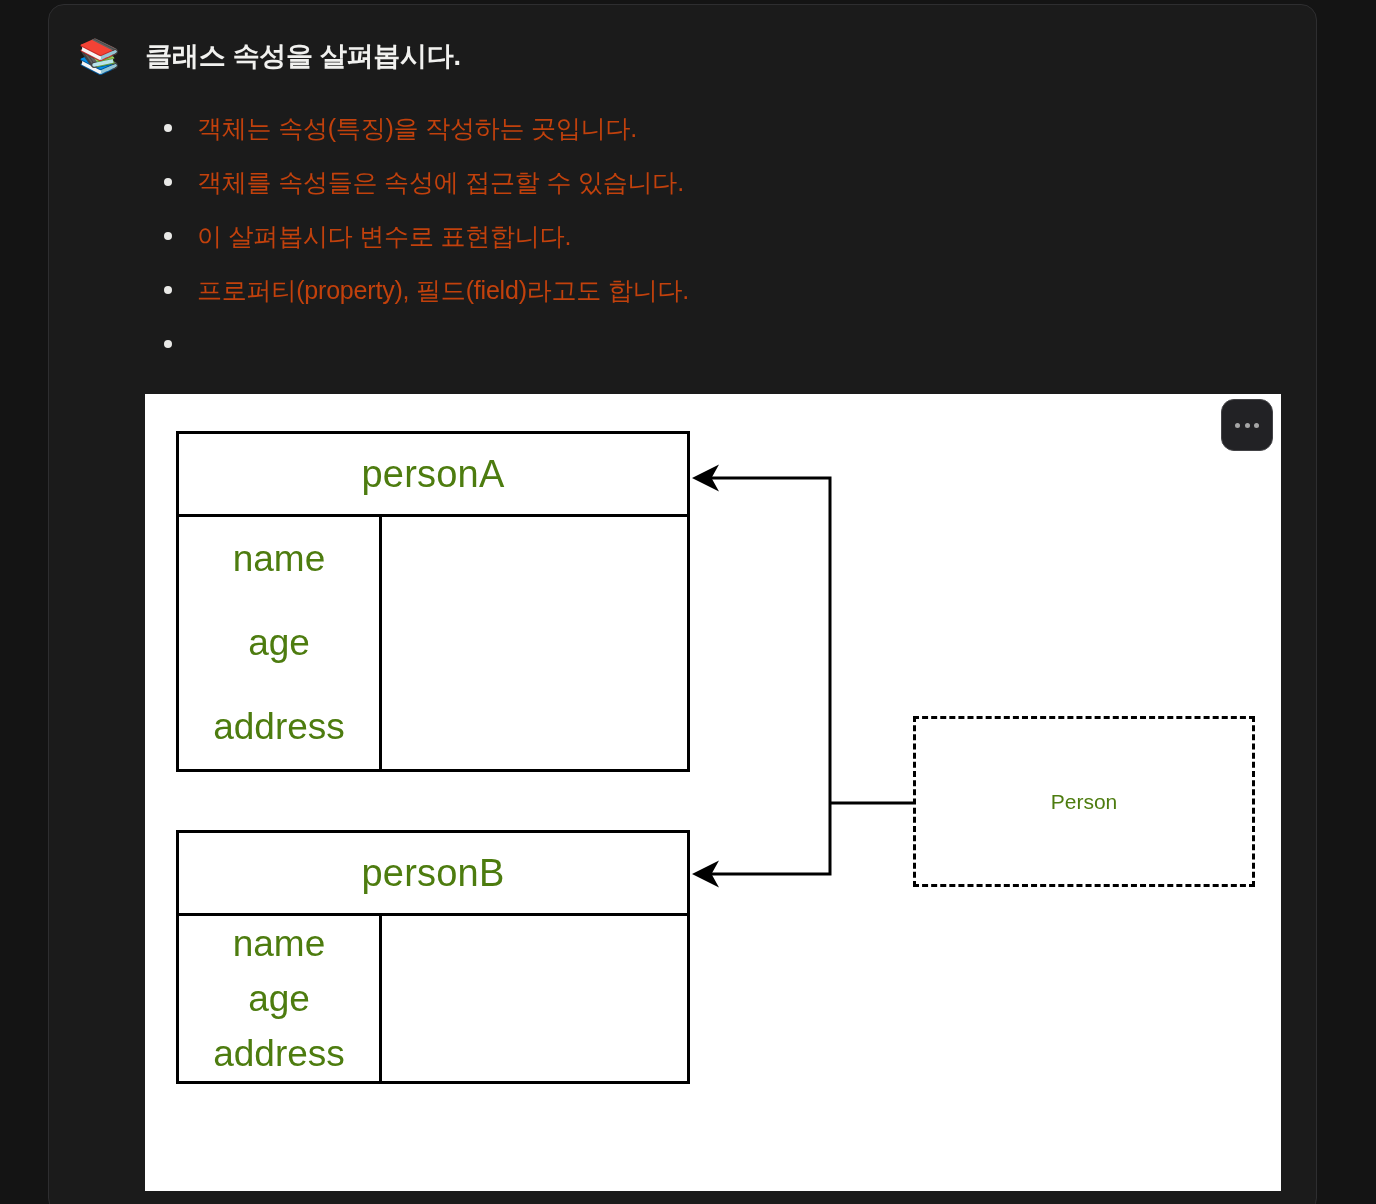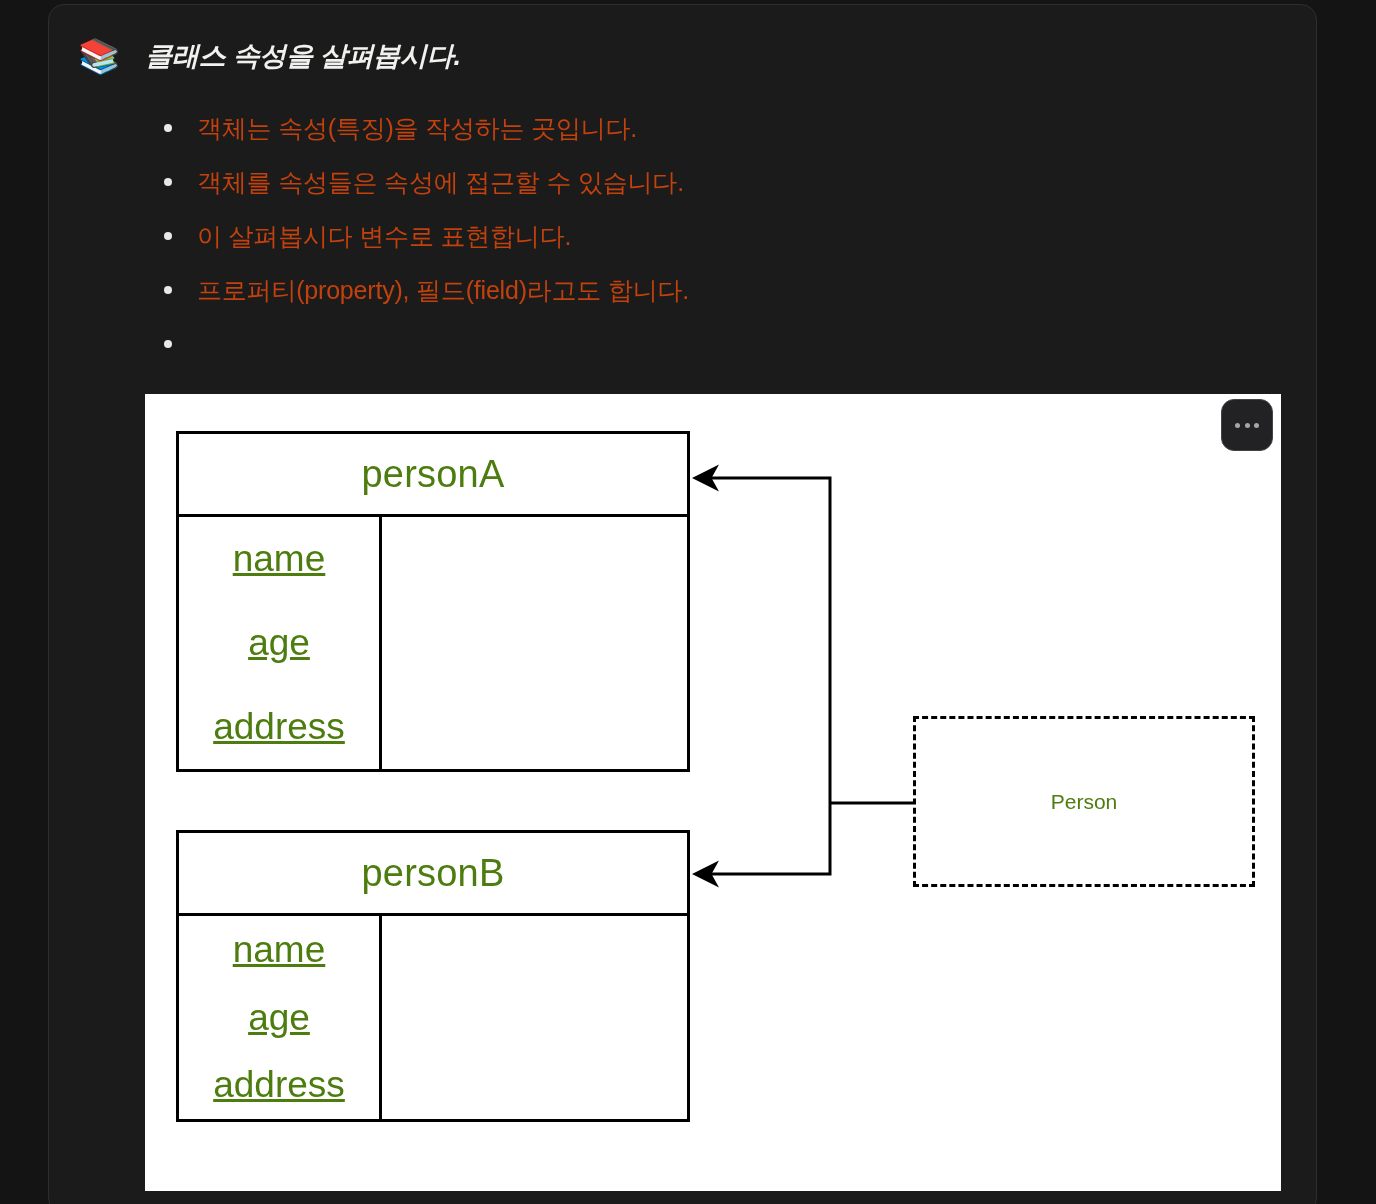"클래스 속성을 살펴봅시다." .heading .heading-text { font-style: italic -> none }
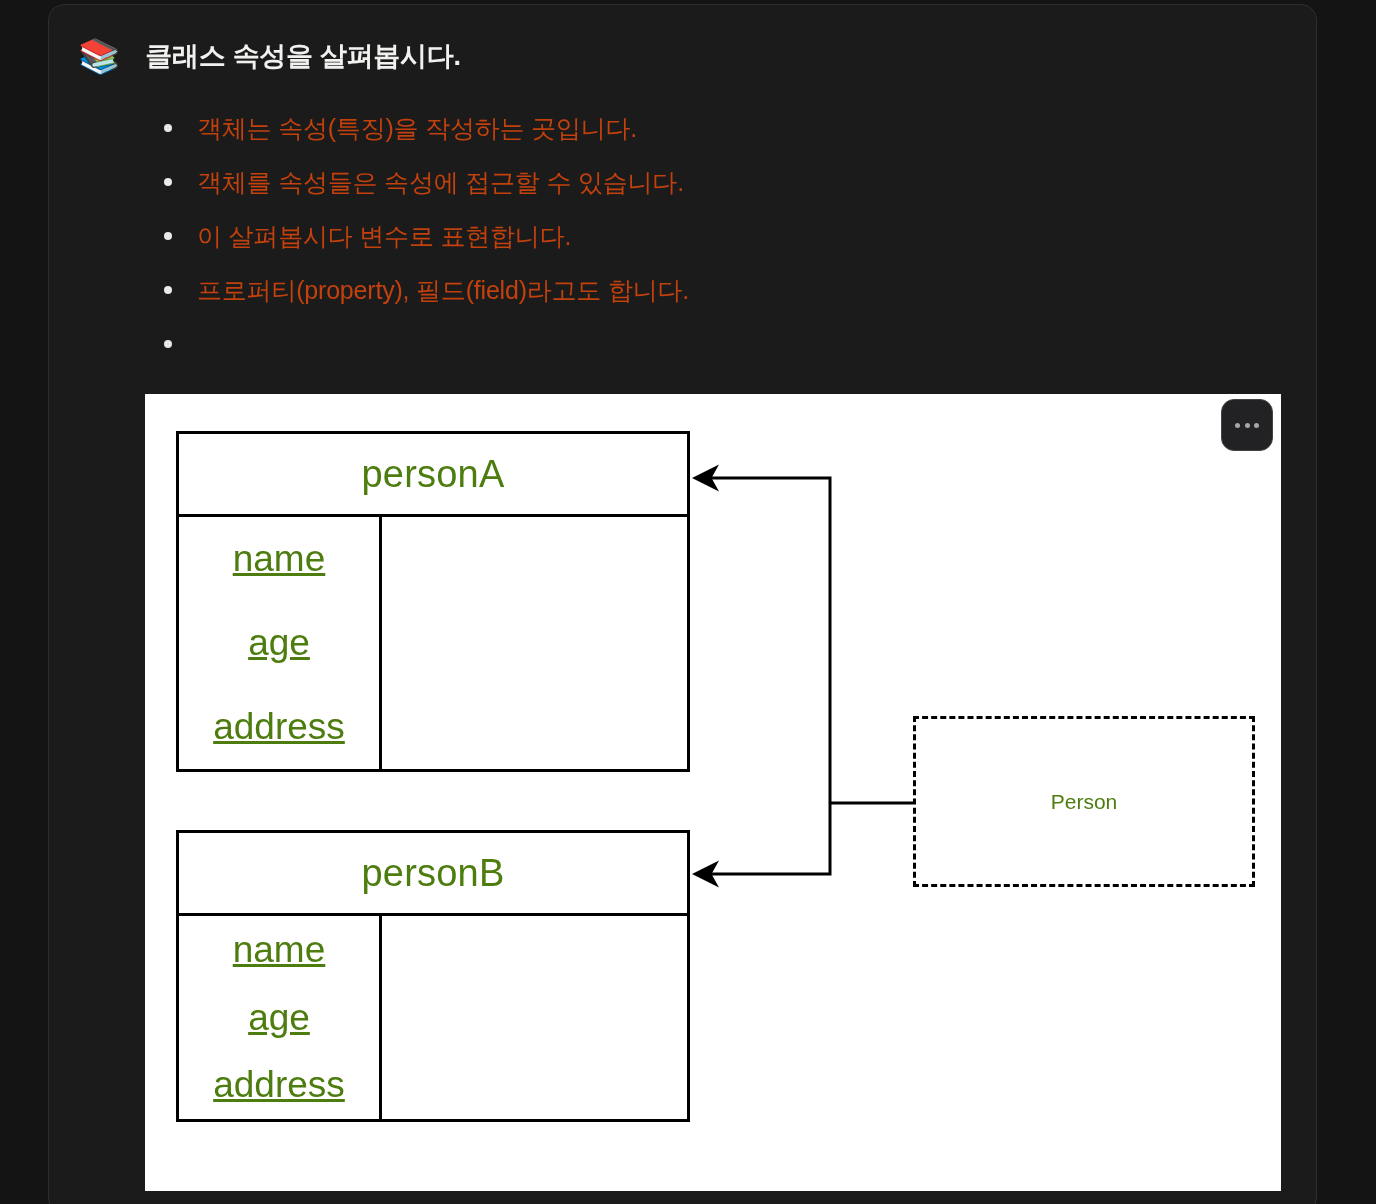"name" .obj-body { text-decoration: underline -> none }
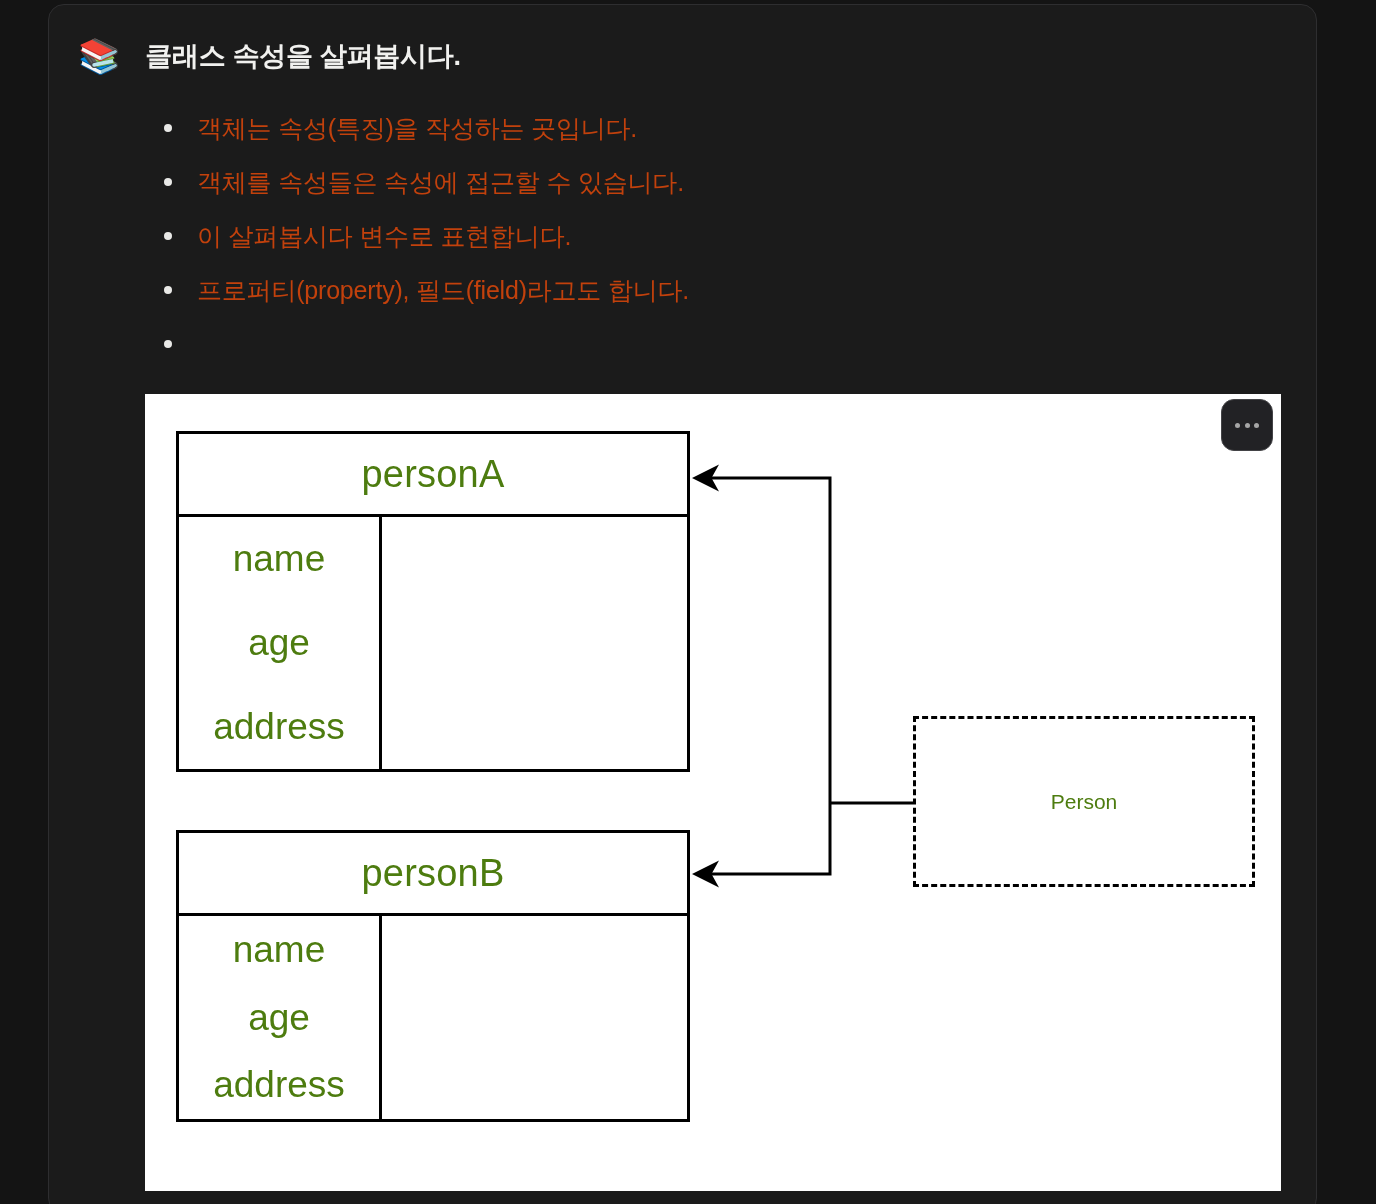"personB" .obj-table.b { height: 292px -> 254px }
